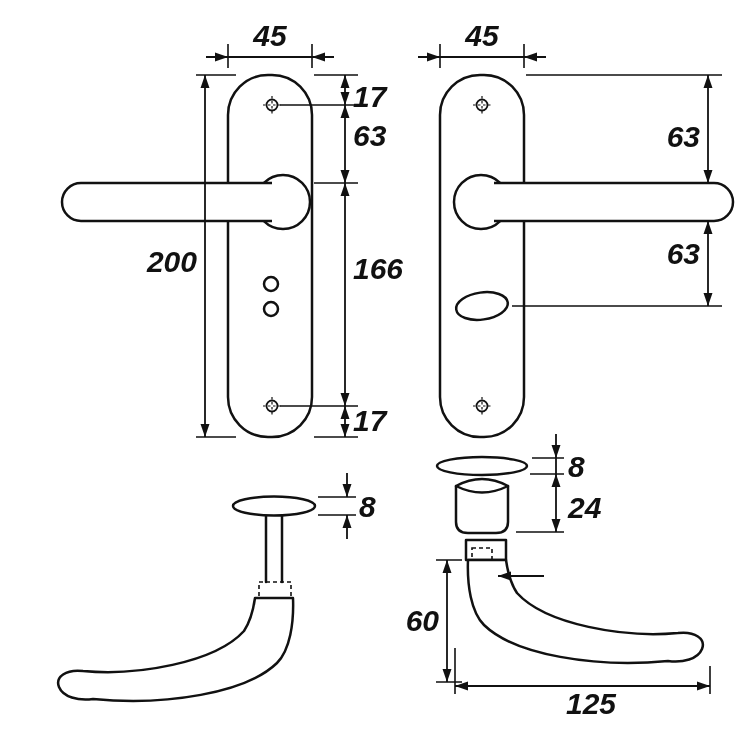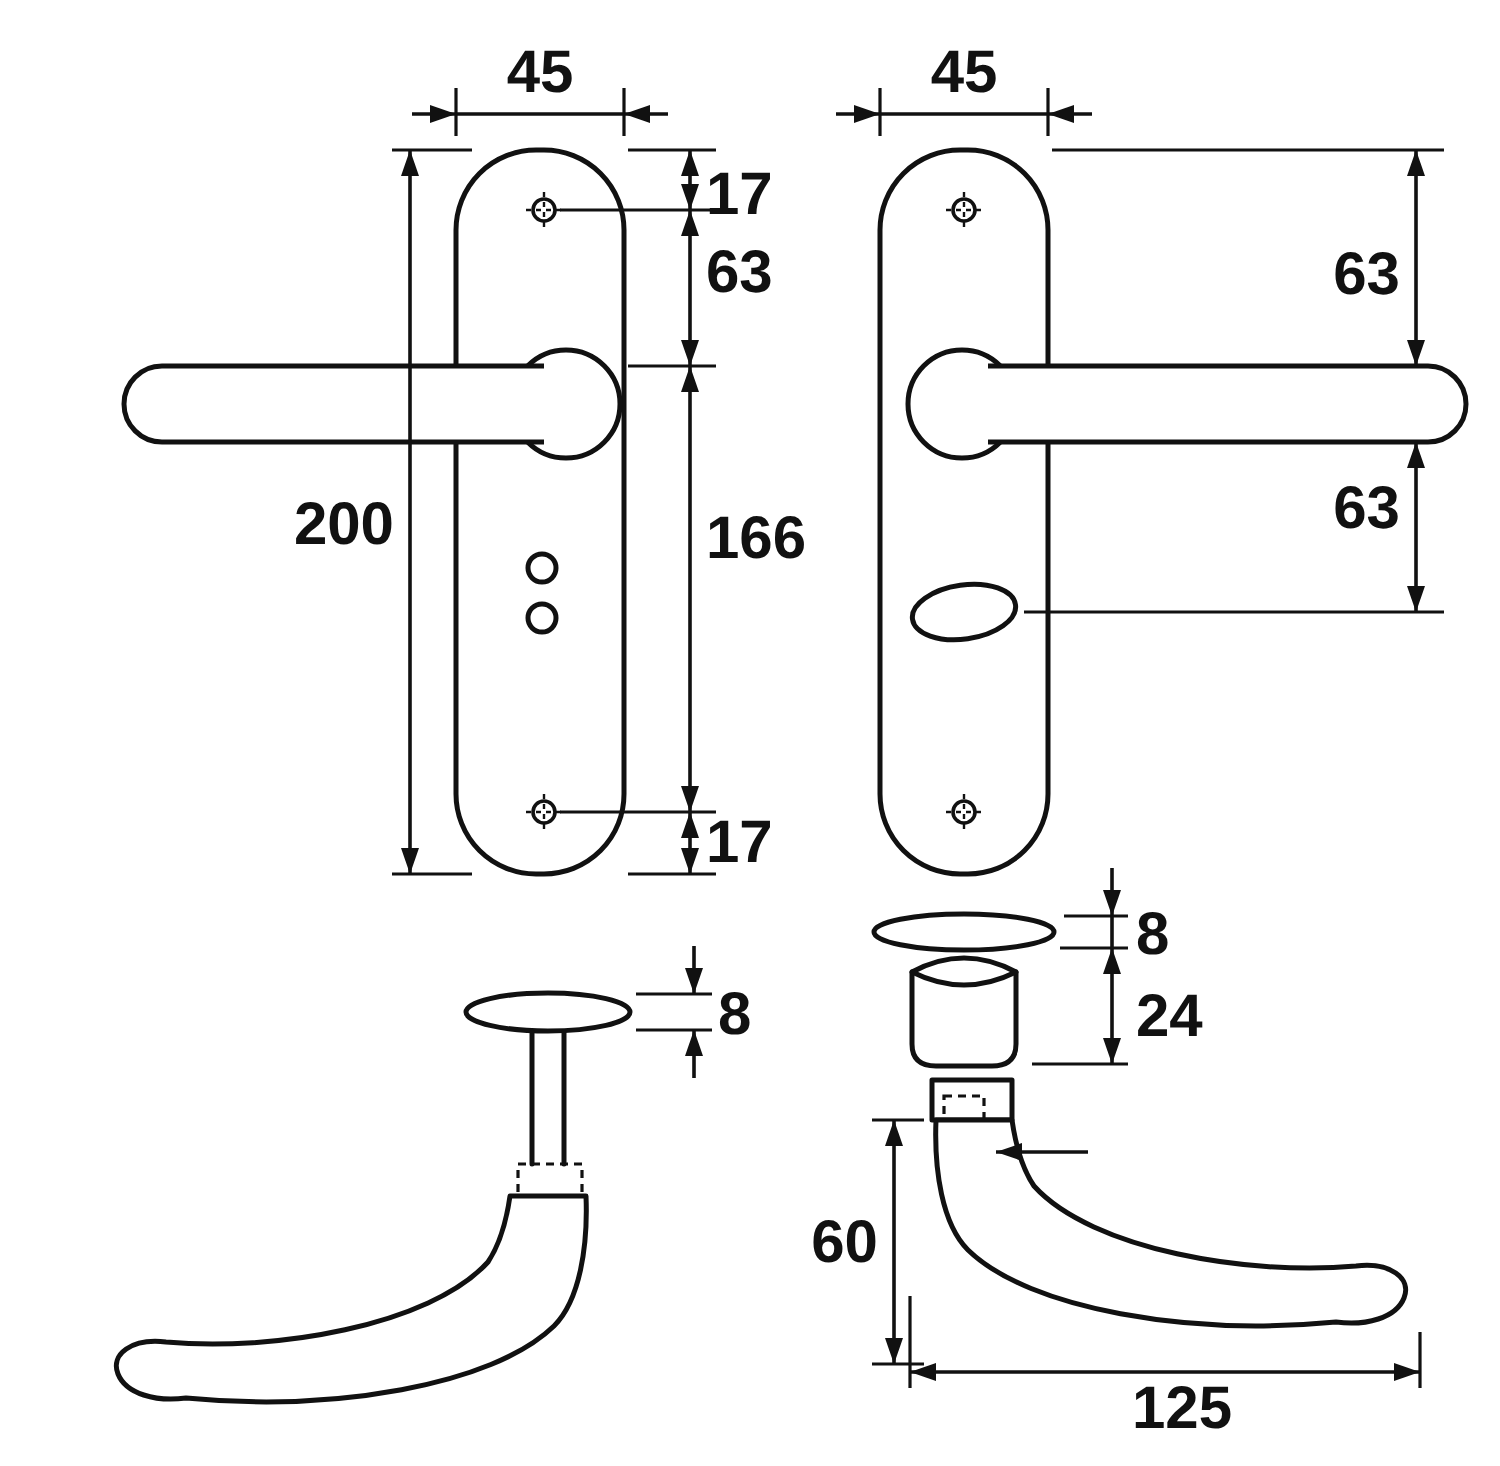"45" .canvas { font-style: none -> italic }
